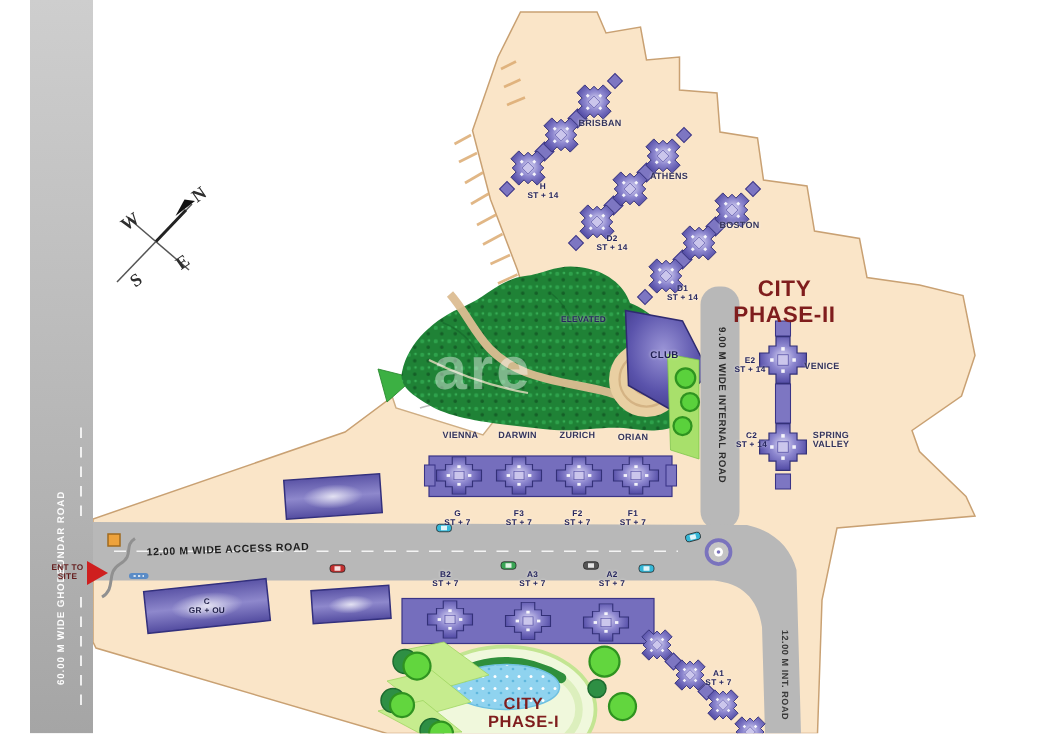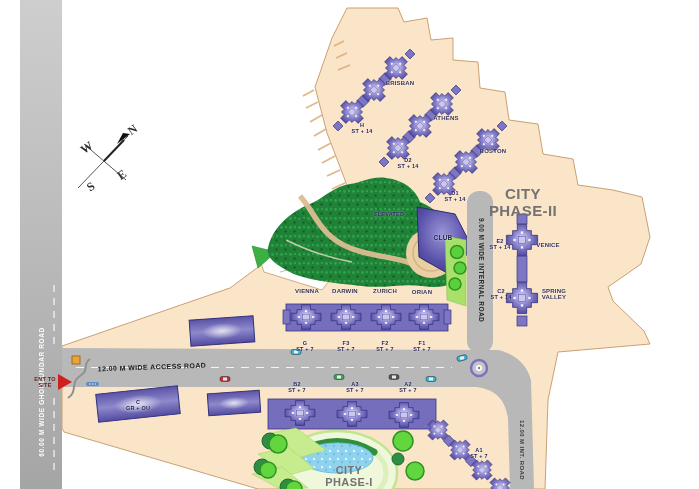"CITY" .redtitle { color: #737373 -> #7f1d1d }
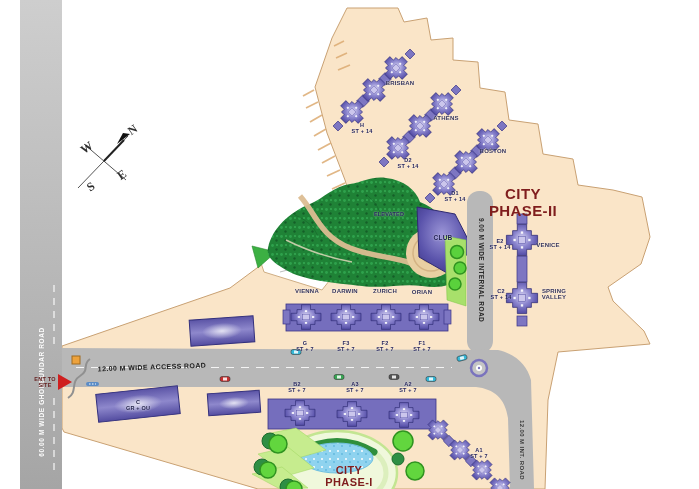"are" div { html: none -> <div>are</div> }
